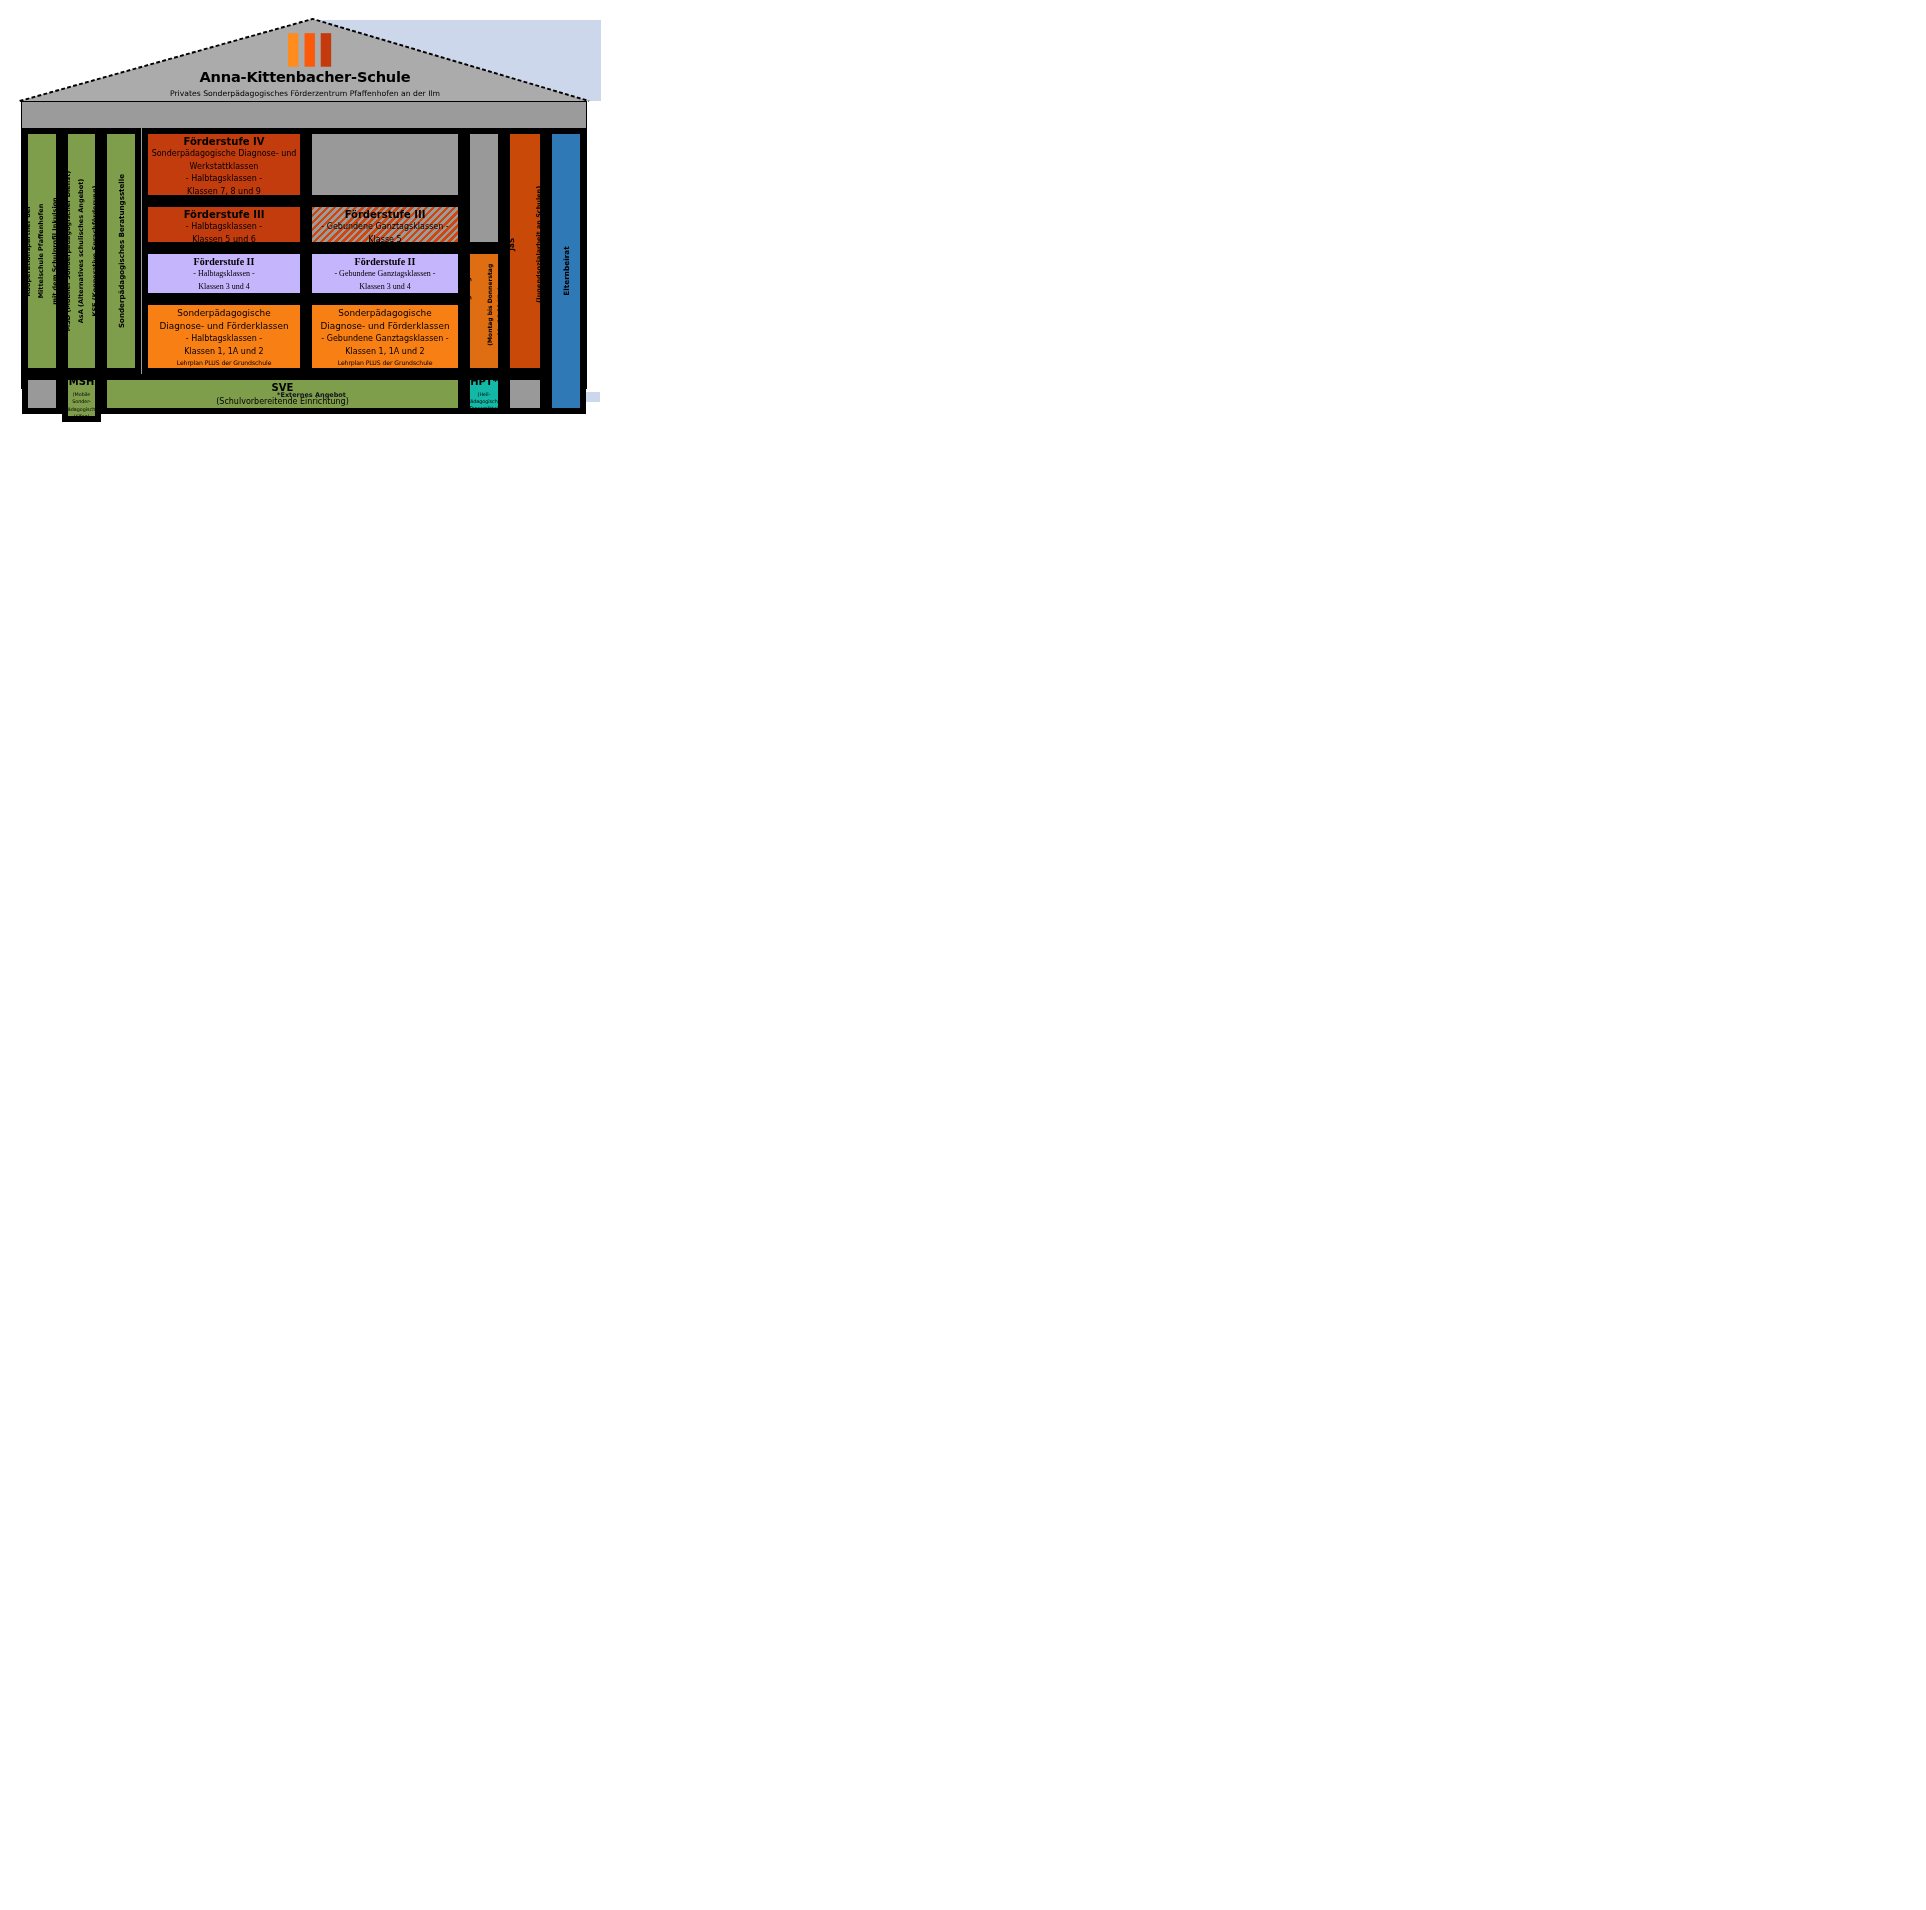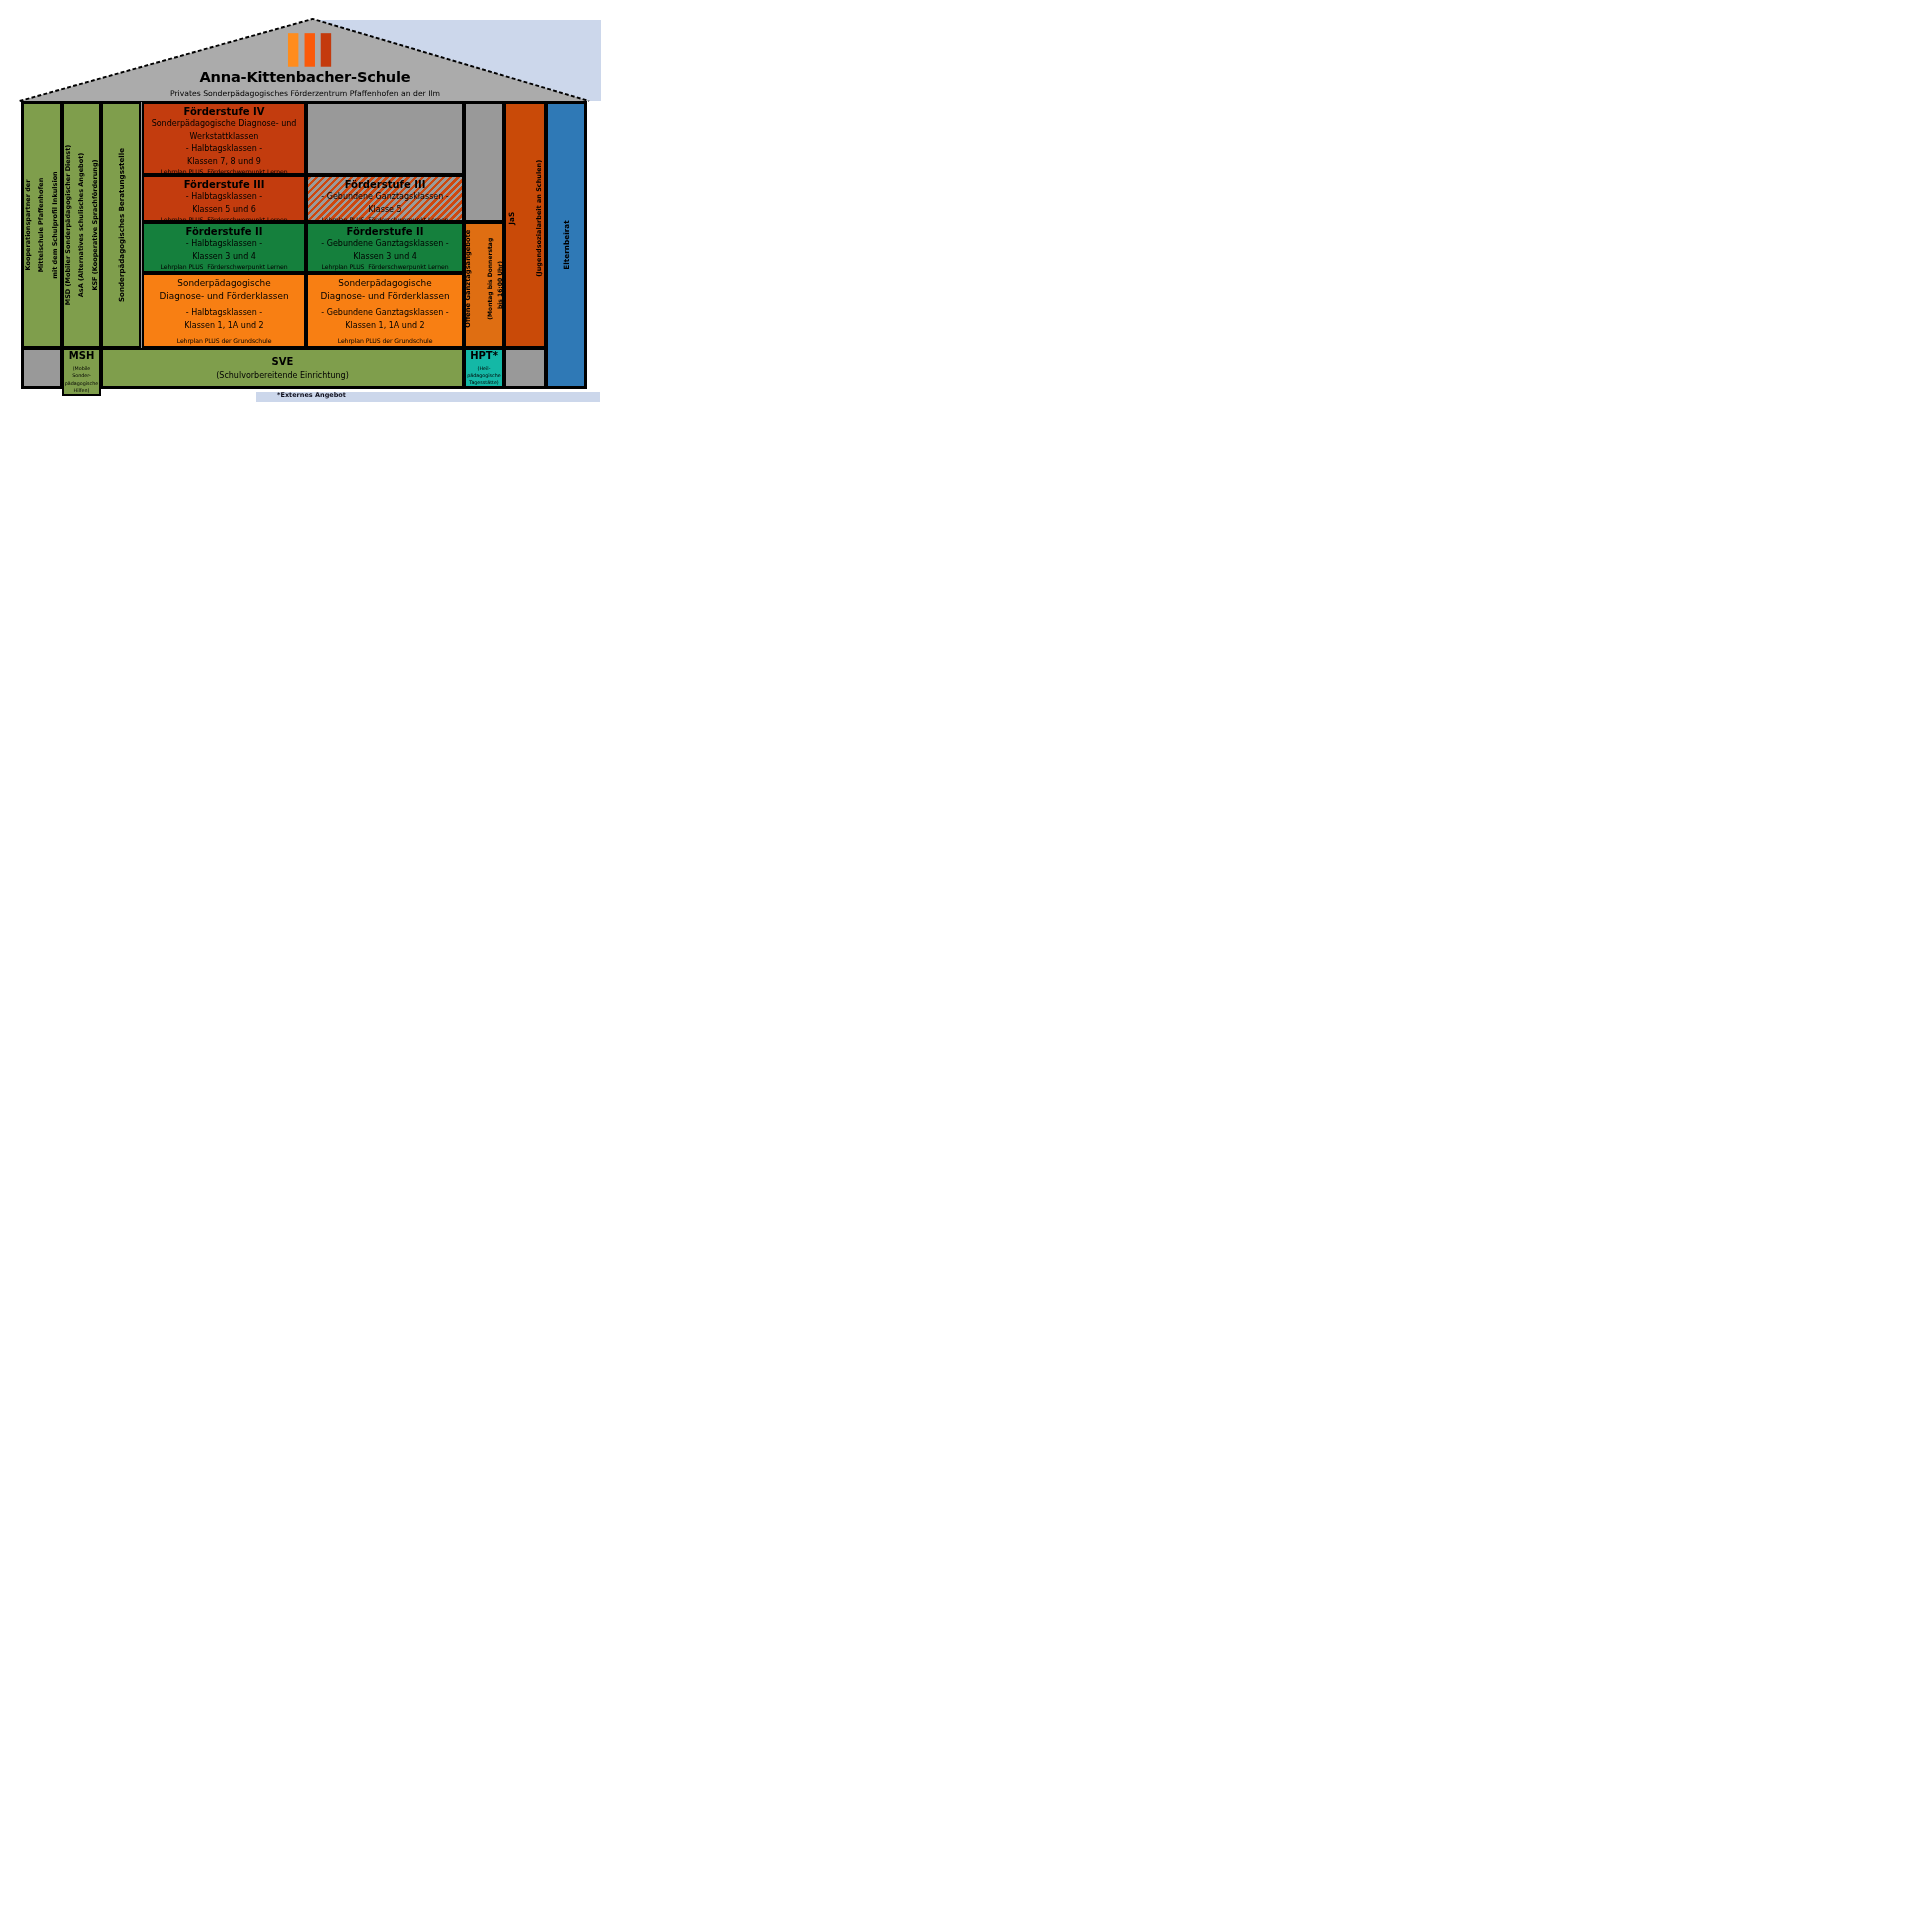"Förderstufe IV" .cell { border: 2px solid #000000 -> 6px solid #000000; margin-top: none -> 26px }
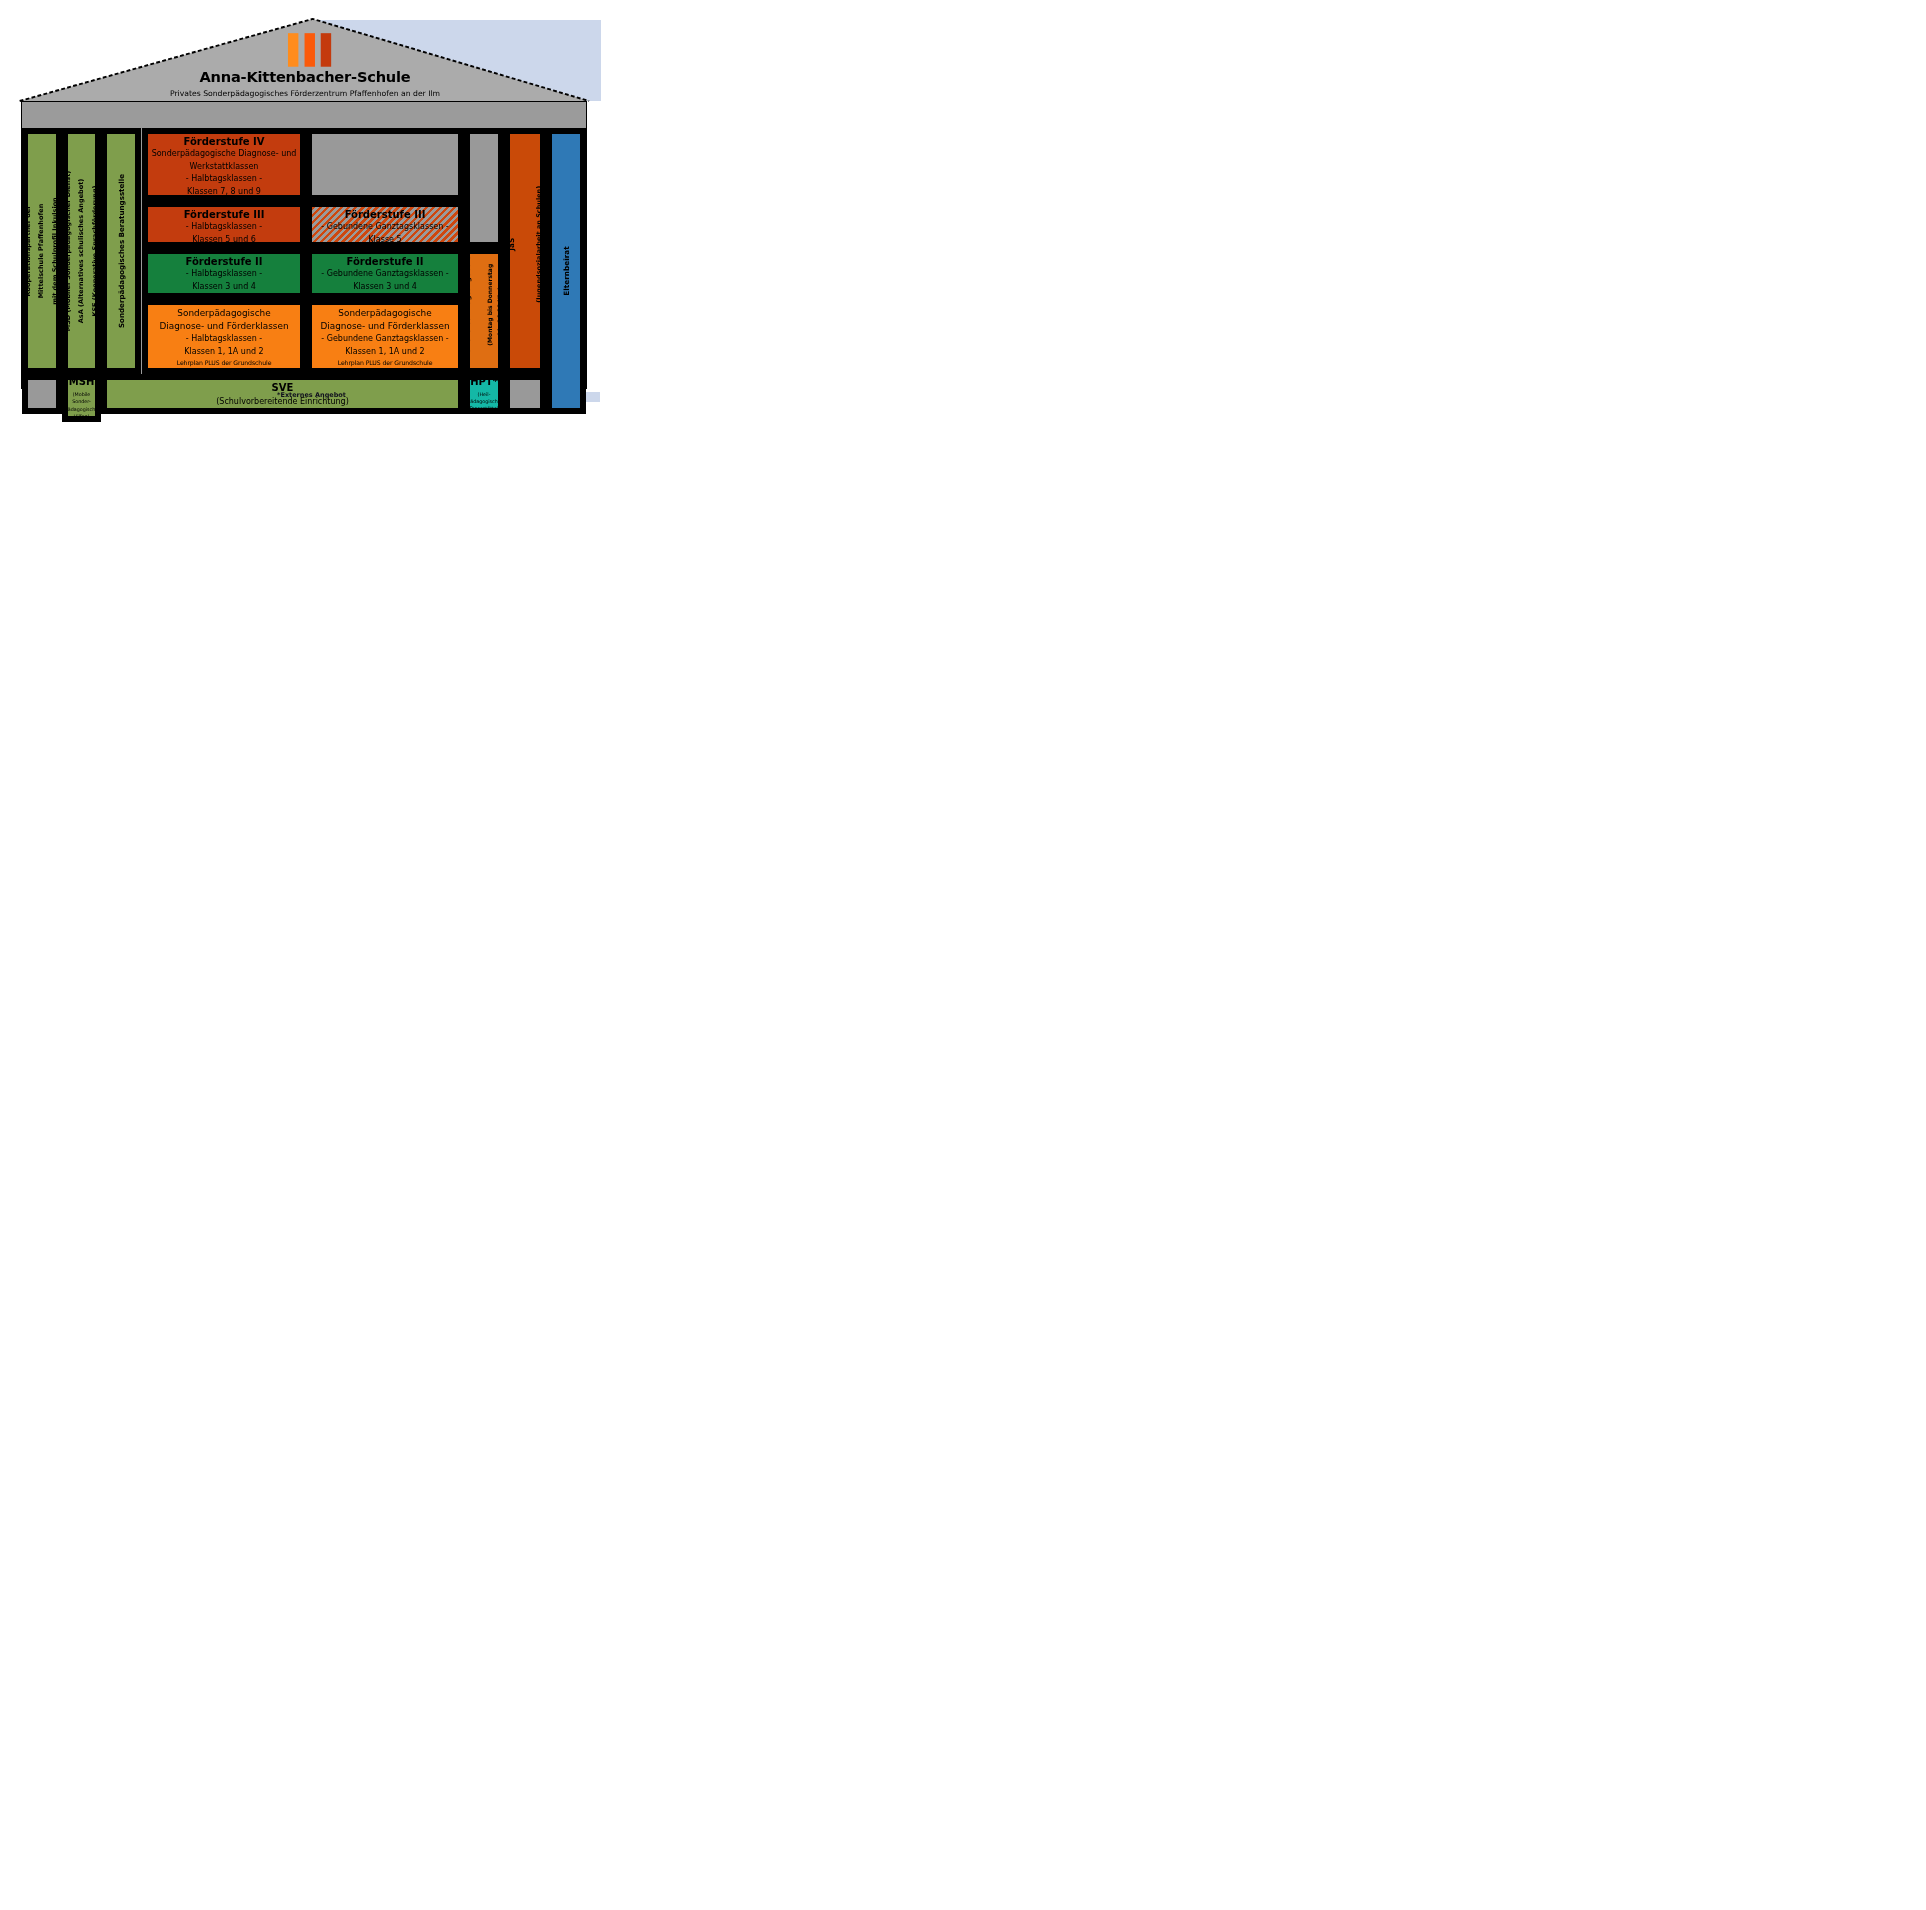"Förderstufe II" .orange { background: #15803d -> #c4b5fd; font-family: none -> Liberation Serif, serif }
